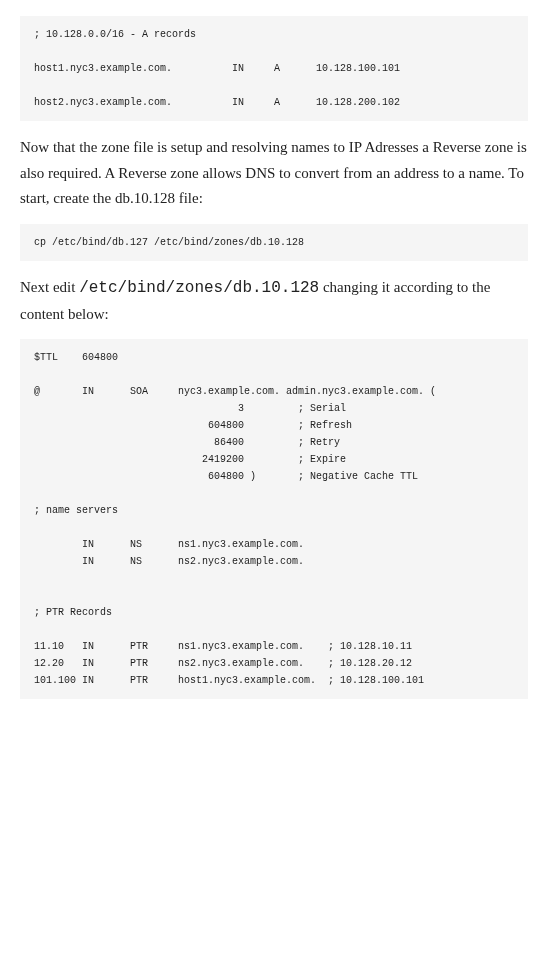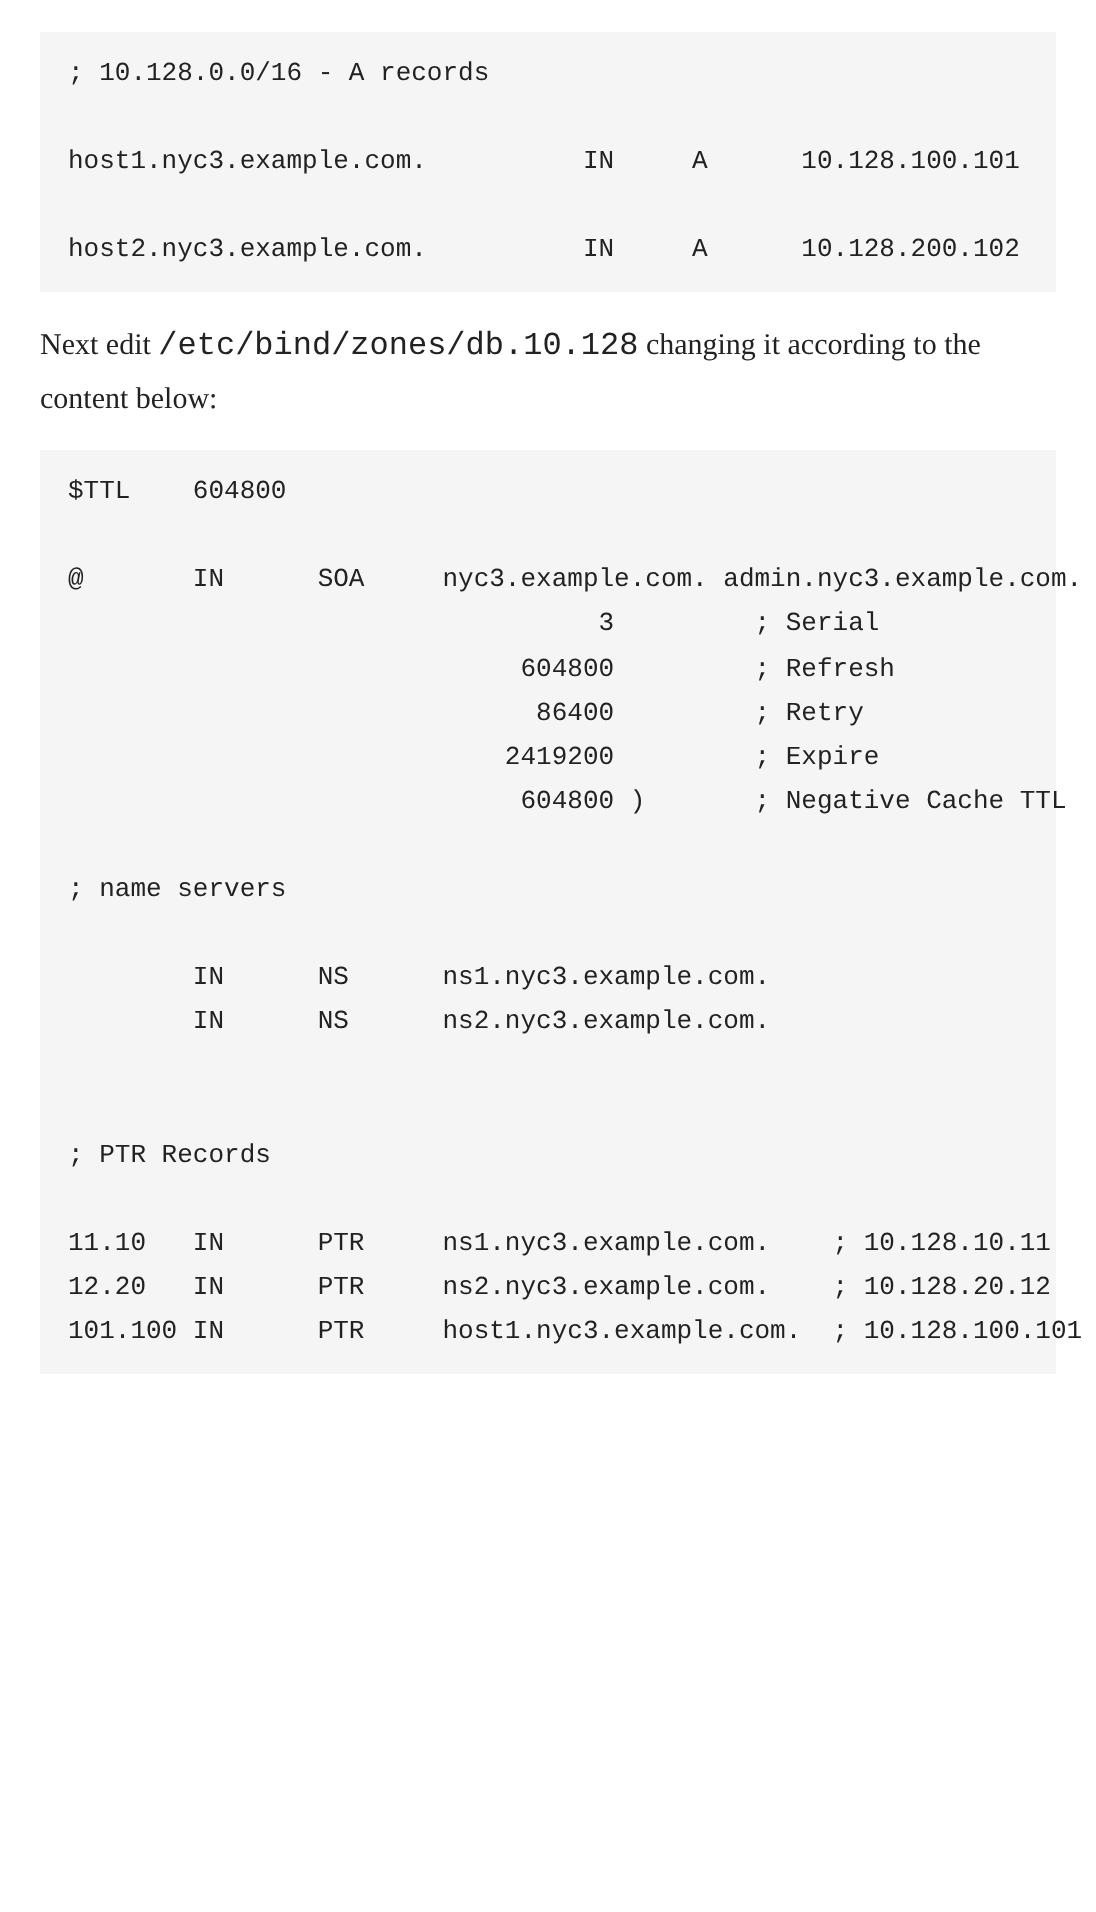"; 10.128.0.0/16 - A records" .code-block { font-size: 13px -> 10px }
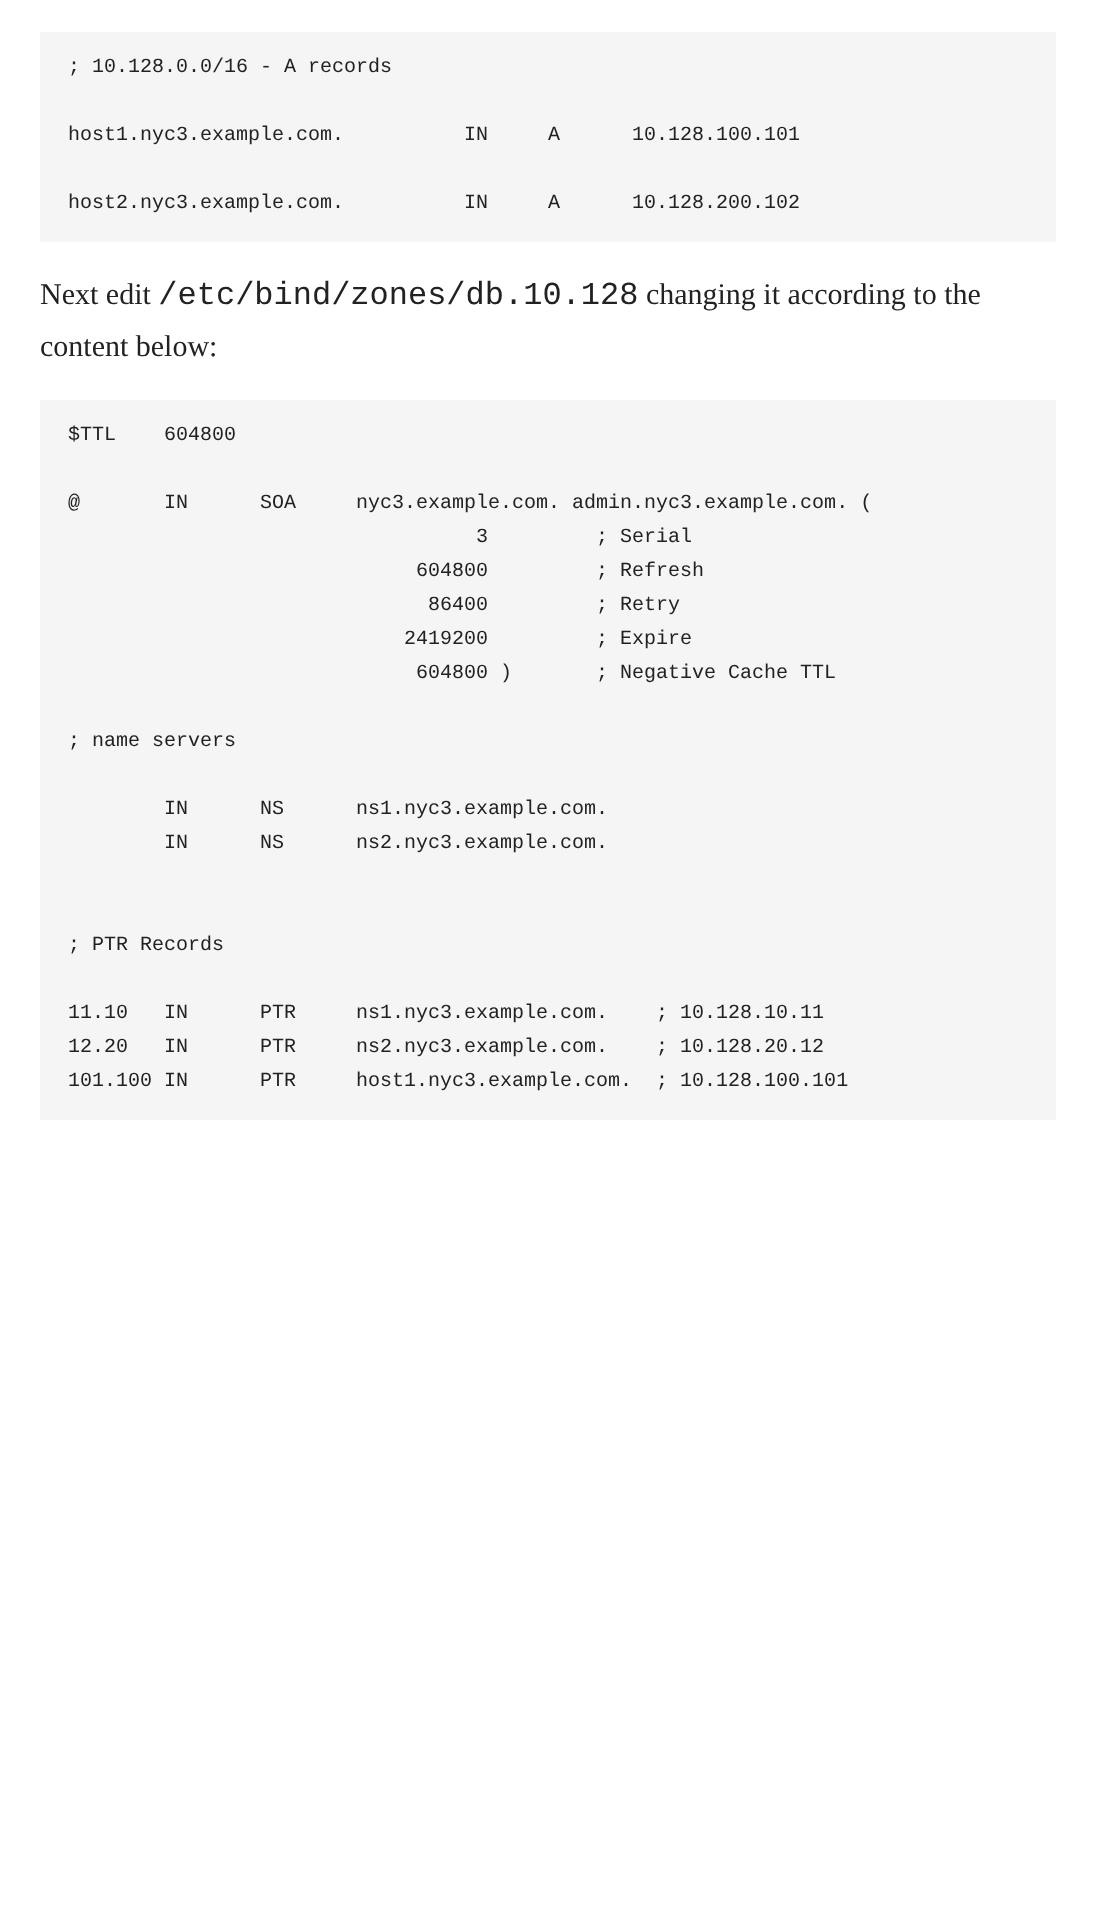"Now that the zone file" div.prose { html: none -> <div> <p>Now that the zone file is setup and resolving names to IP Adresses a Reverse zone is also required. A Reverse zone allows DNS to convert from an address to a name. To start, create the db.10.128 file:</p> </div> }
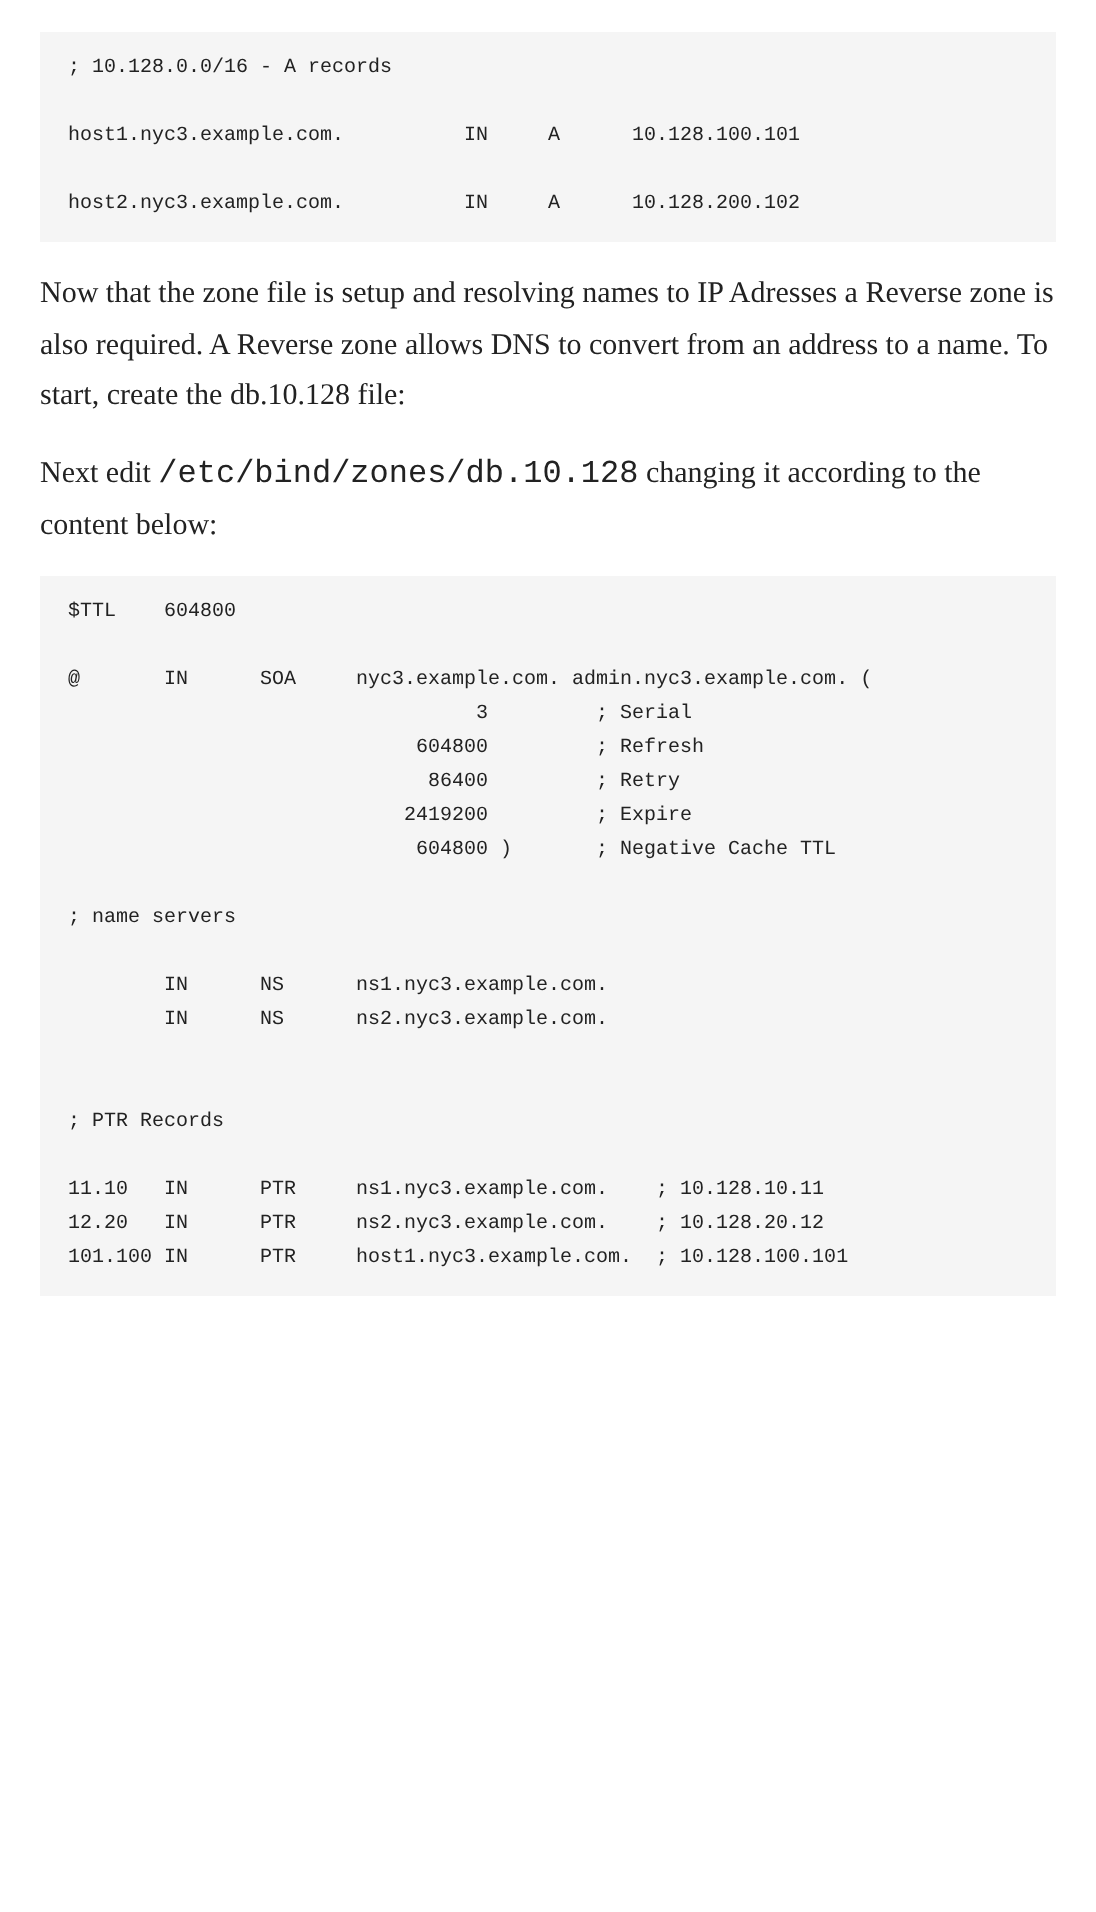"cp /etc/bind/db.127" div.code-block { html: none -> <div>cp /etc/bind/db.127 /etc/bind/zones/db.10.128</div> }
